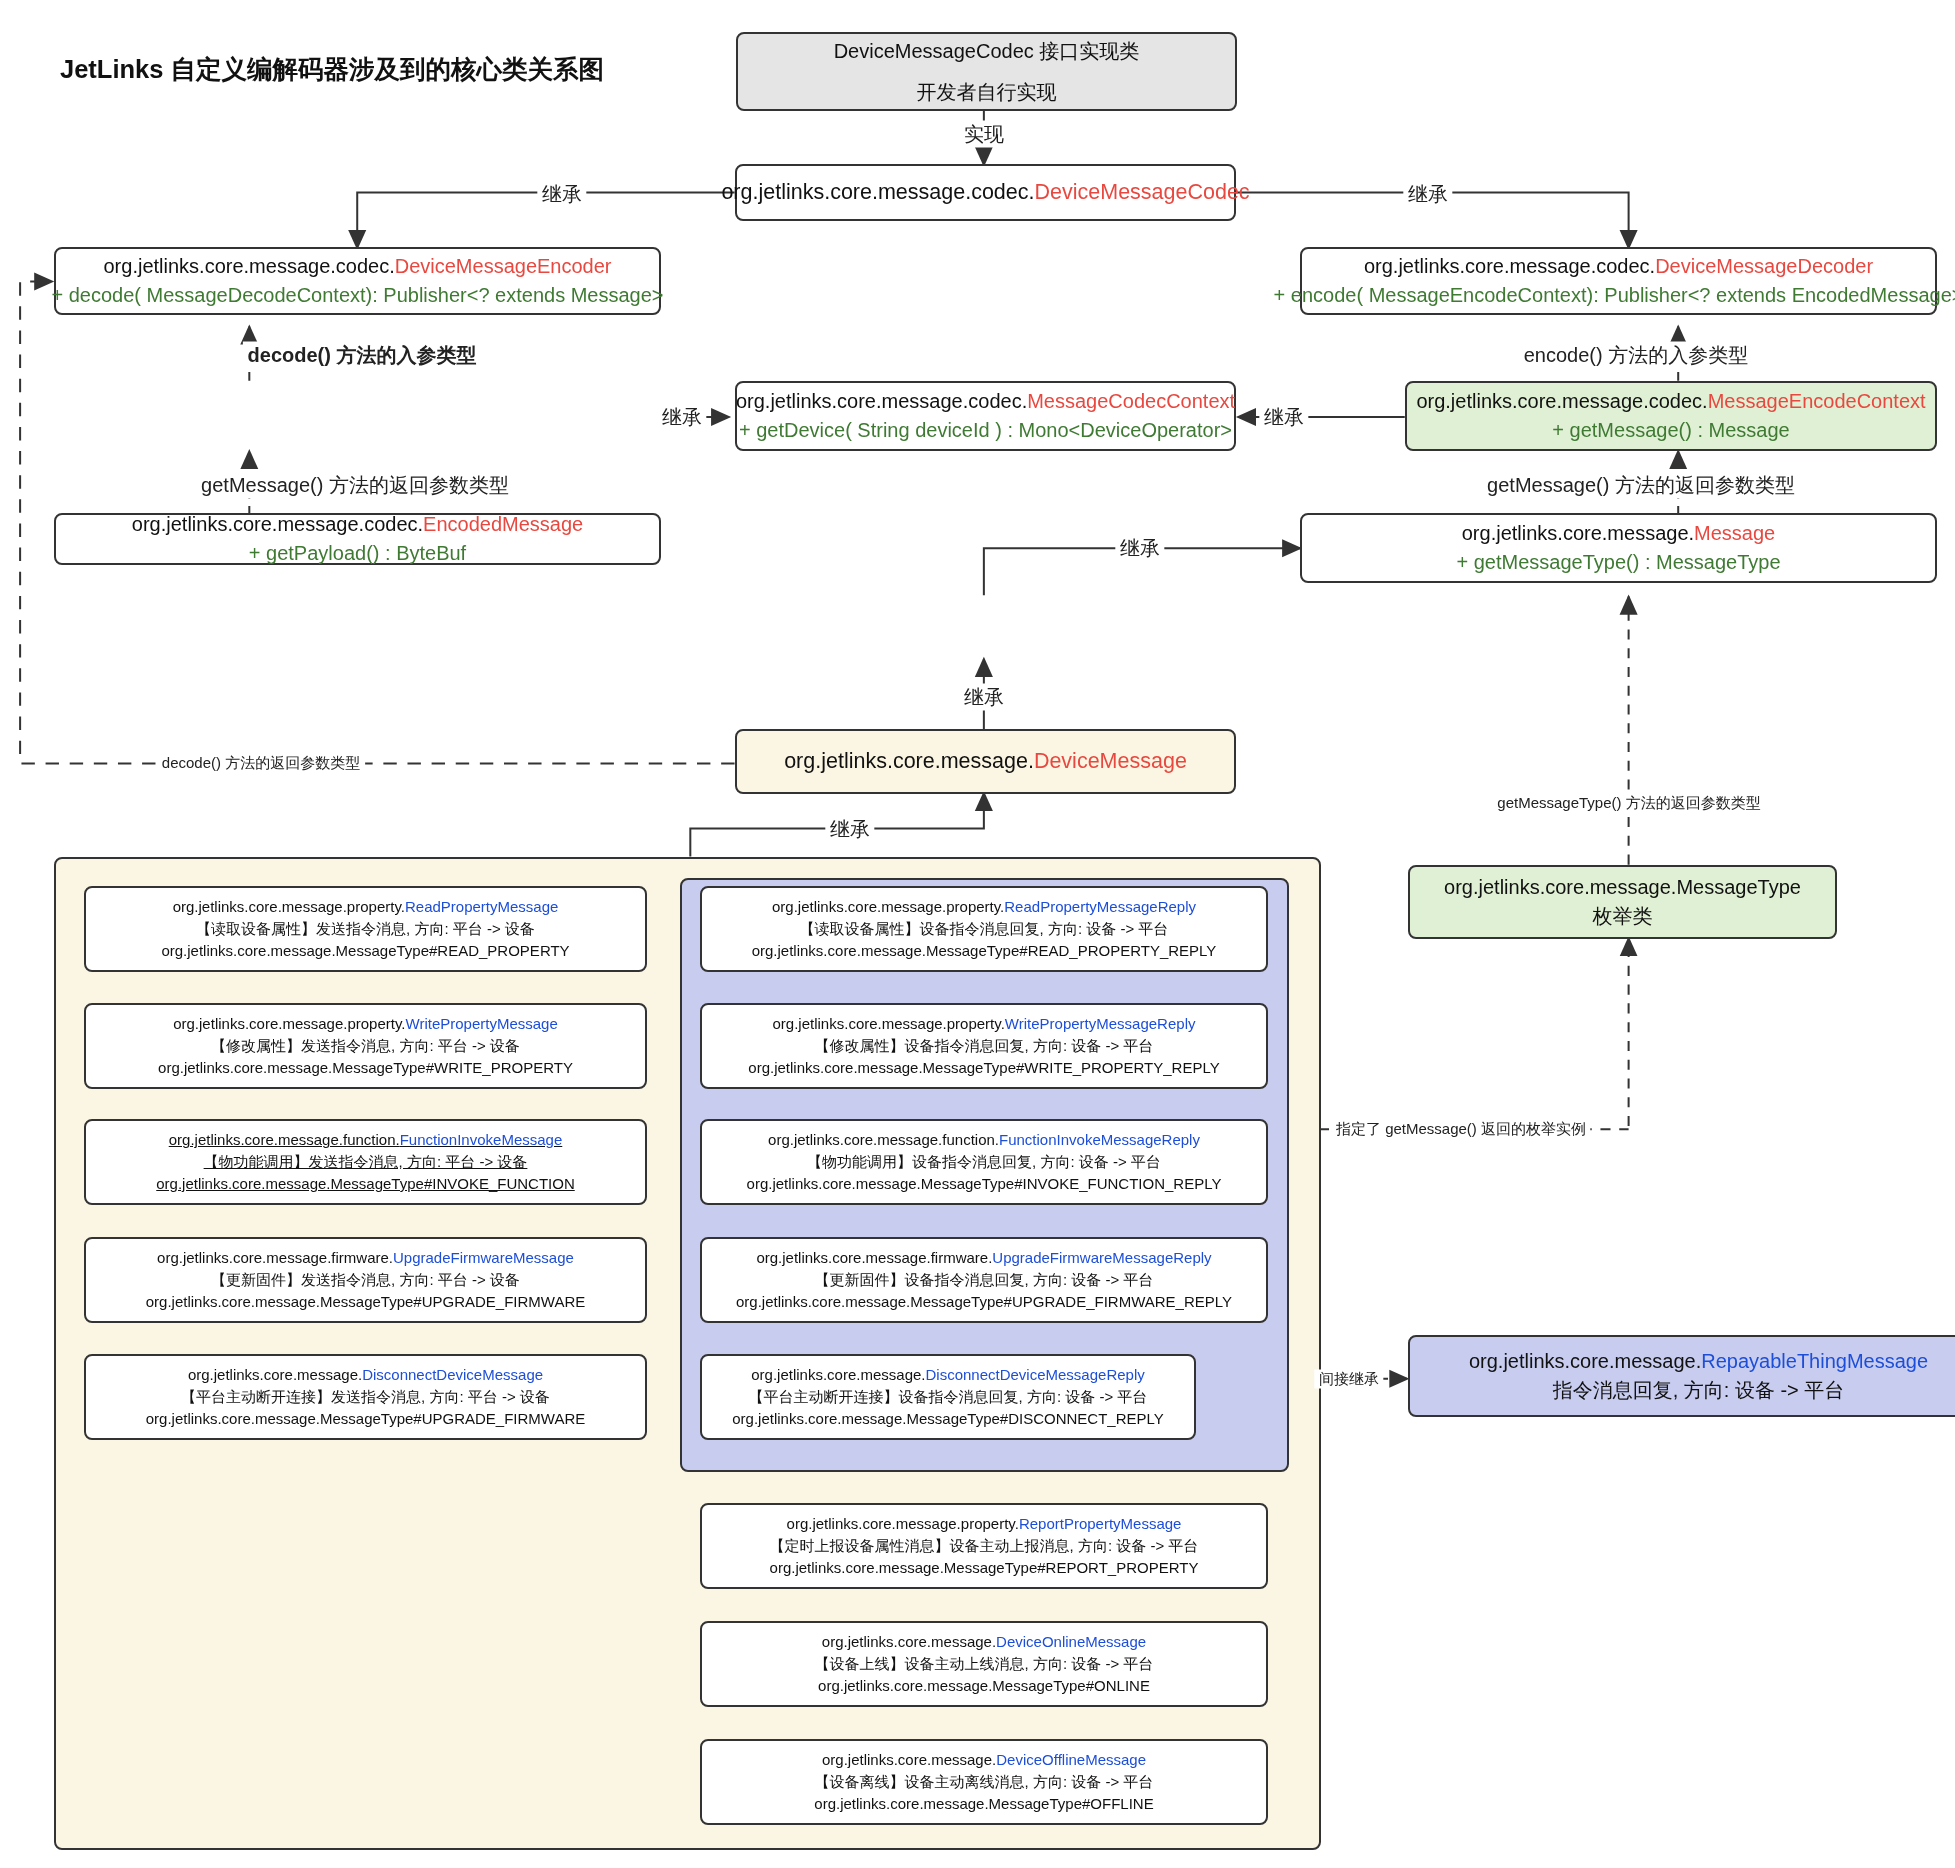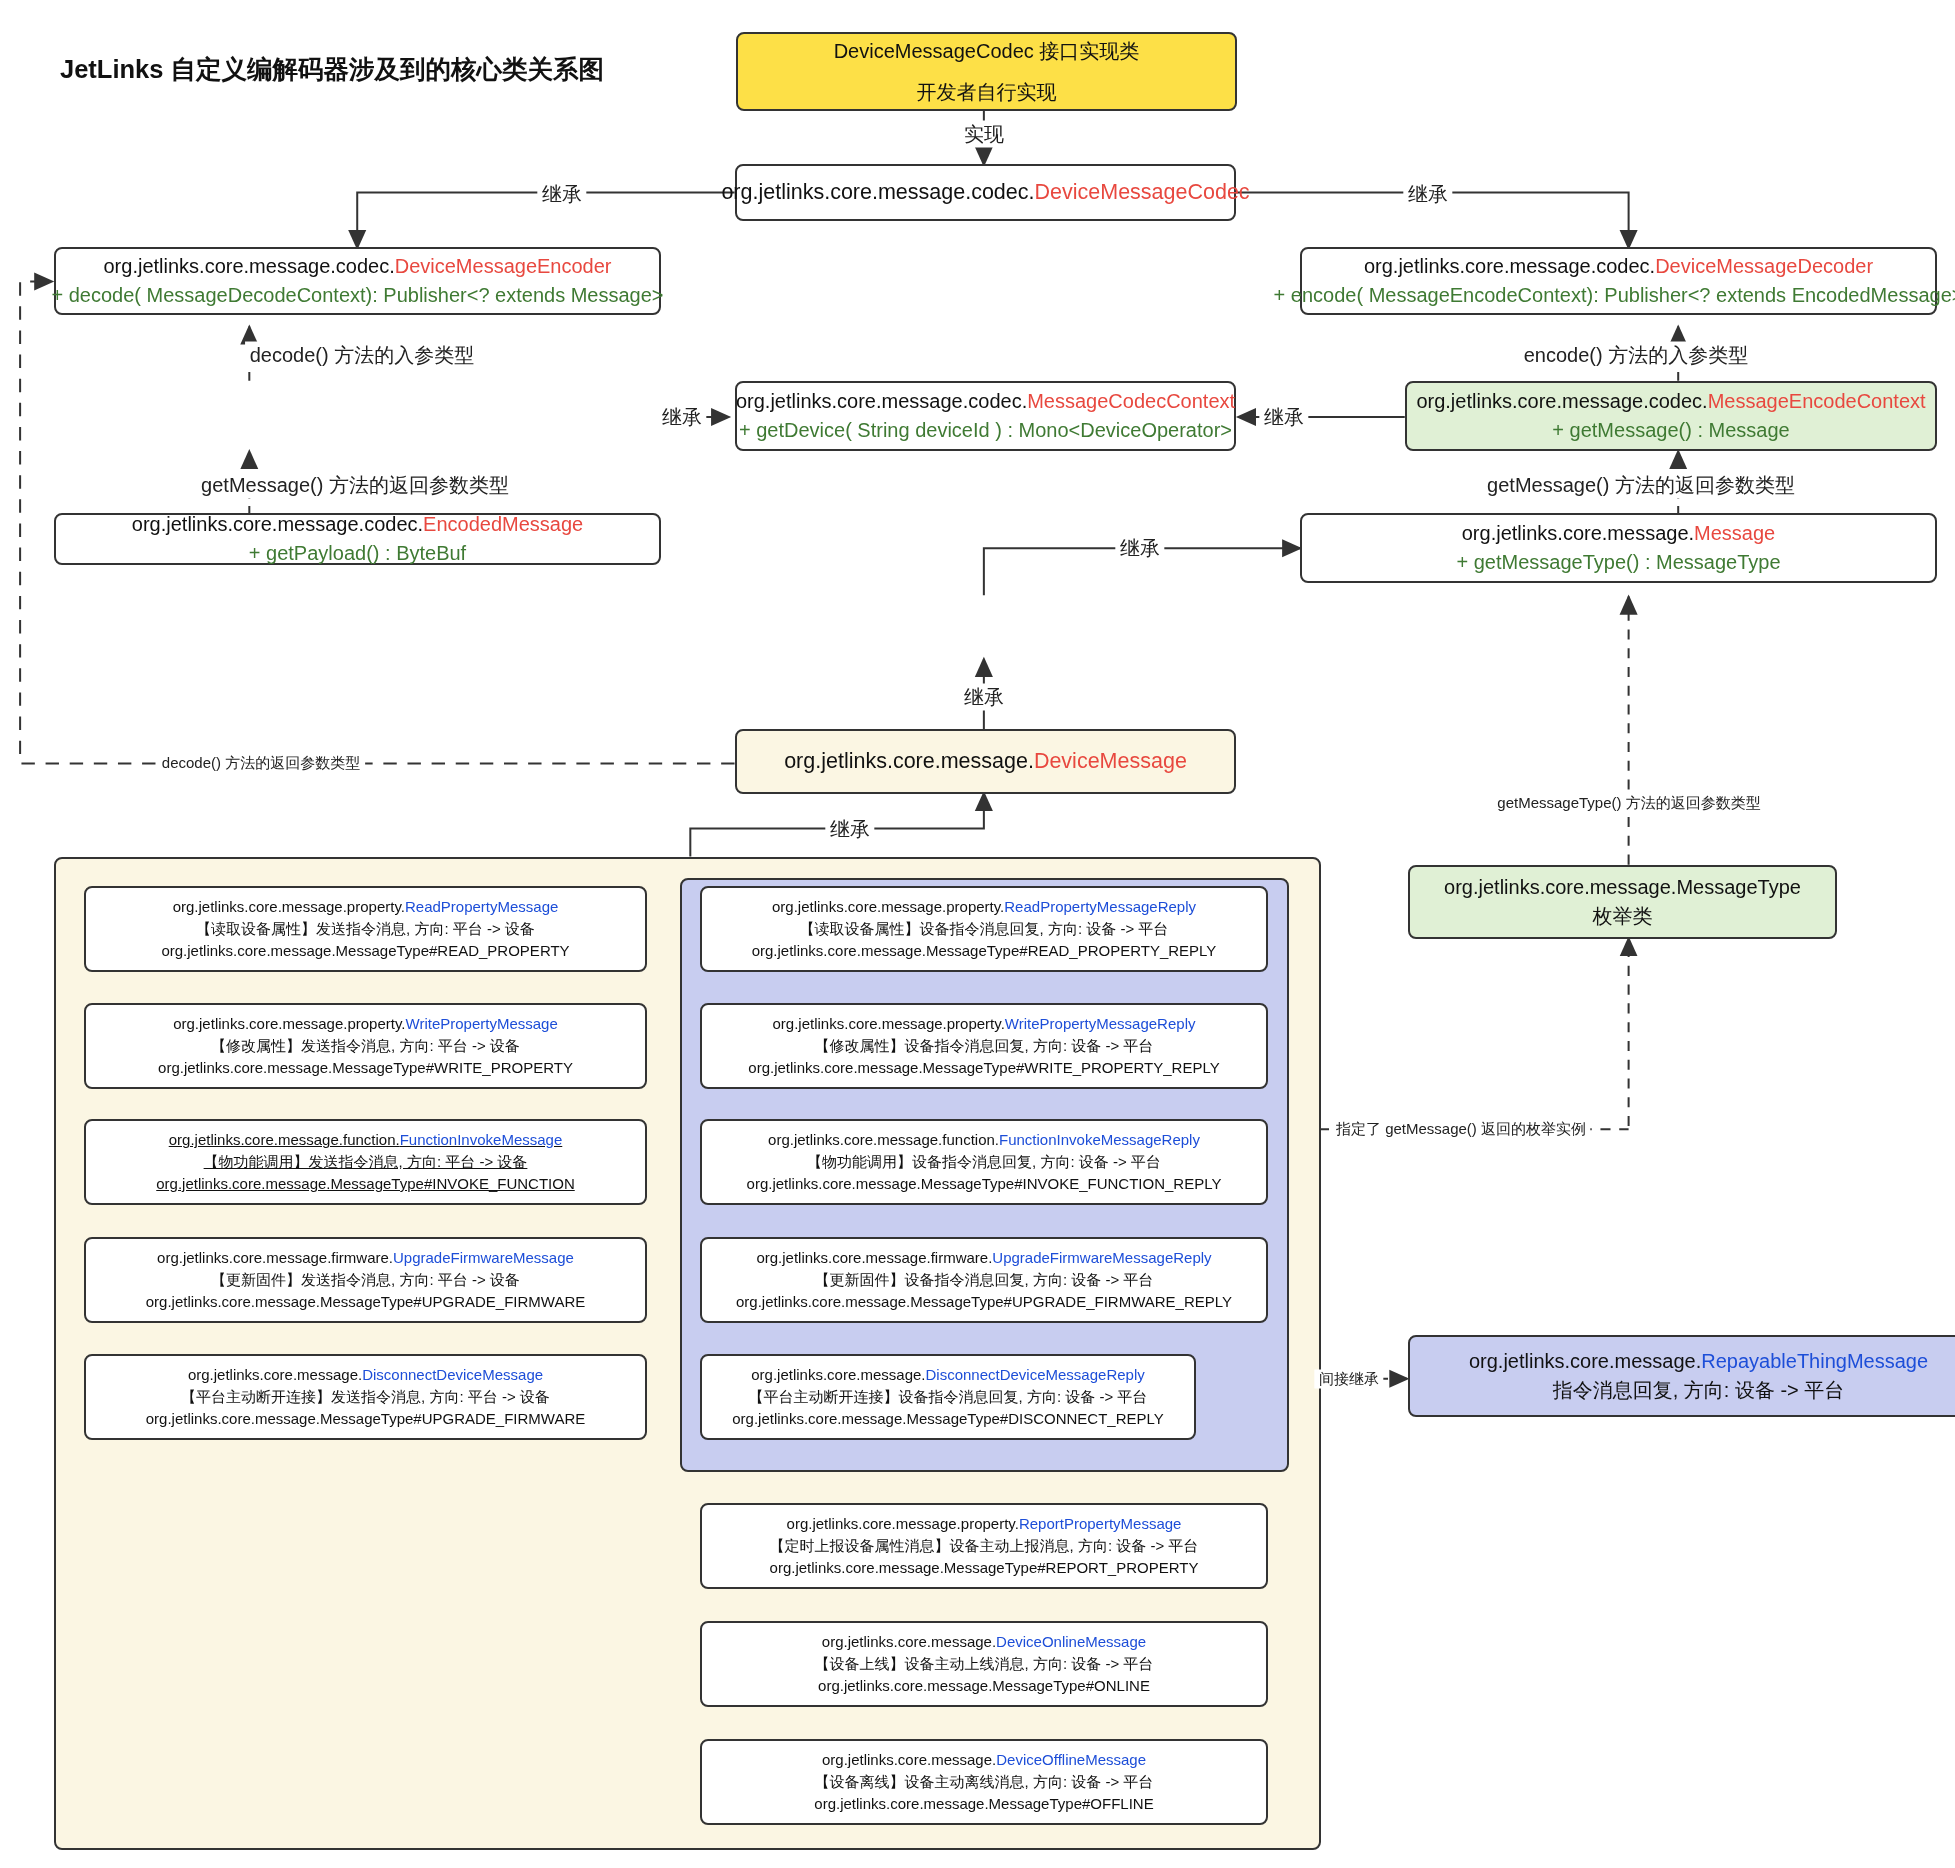"DeviceMessageCodec 接口实现类" .fill-pink { background: #fde047 -> #e5e5e5 }
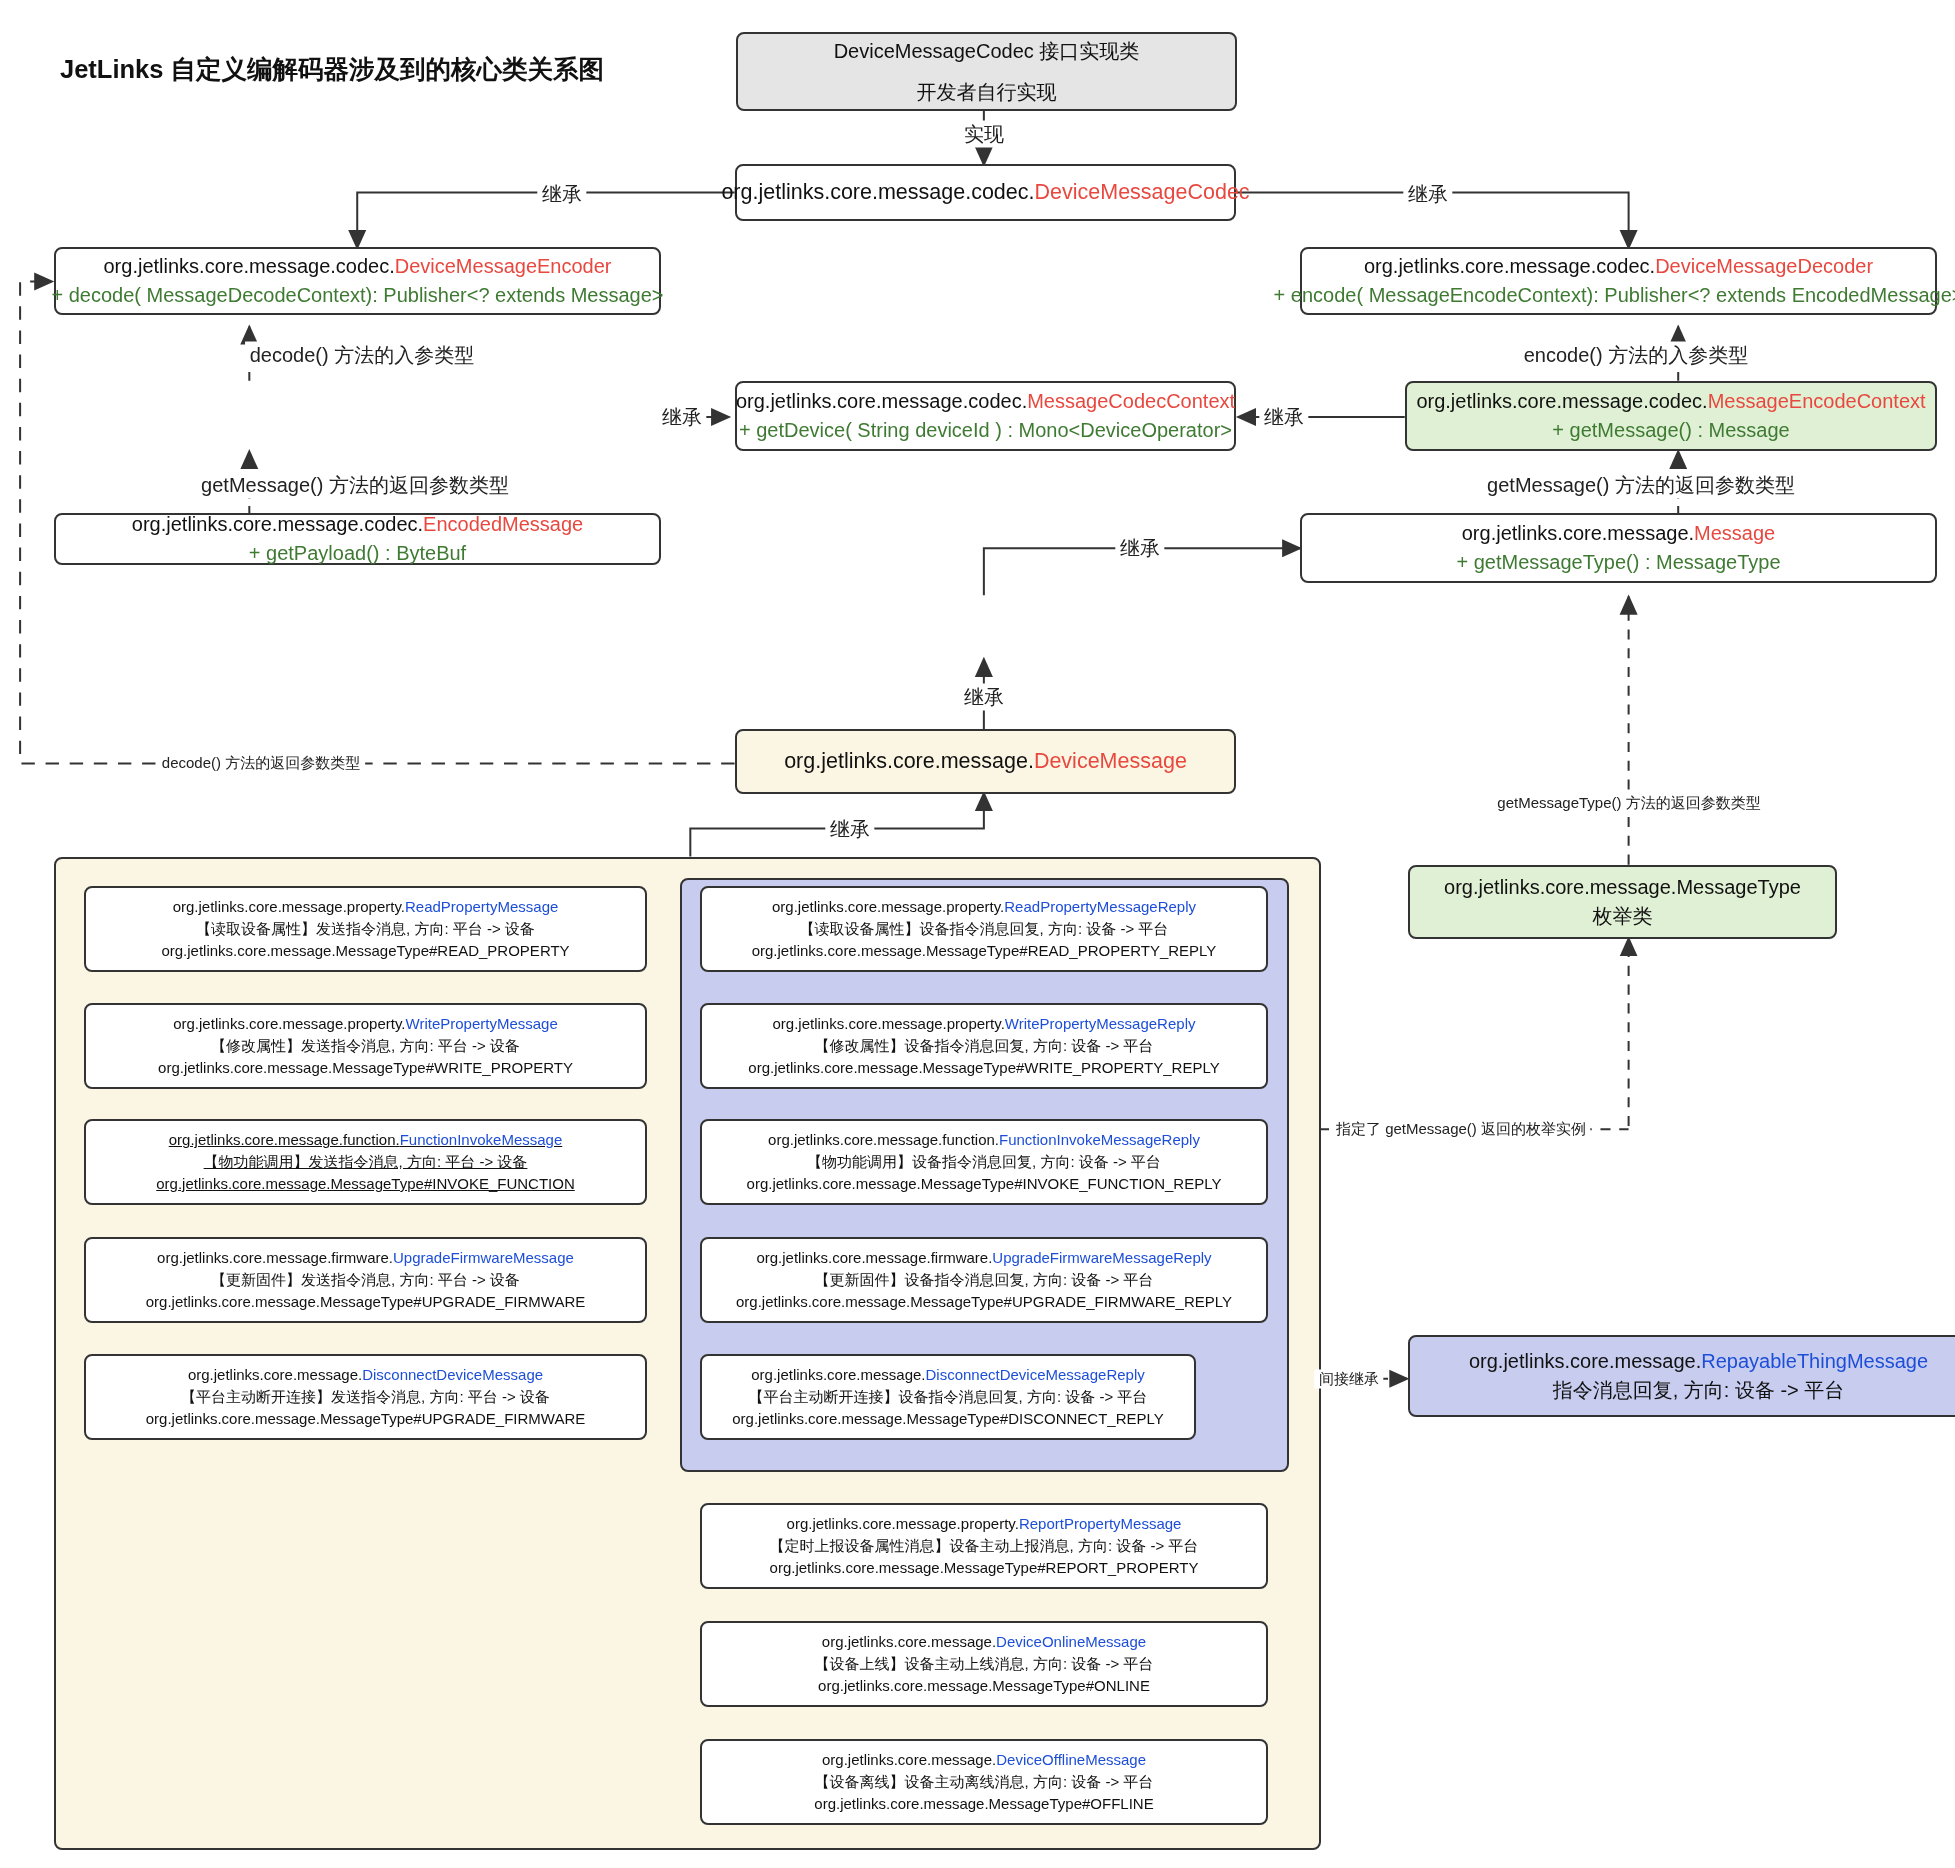"decode() 方法的入参类型" div.edge-label { font-weight: none -> bold }
